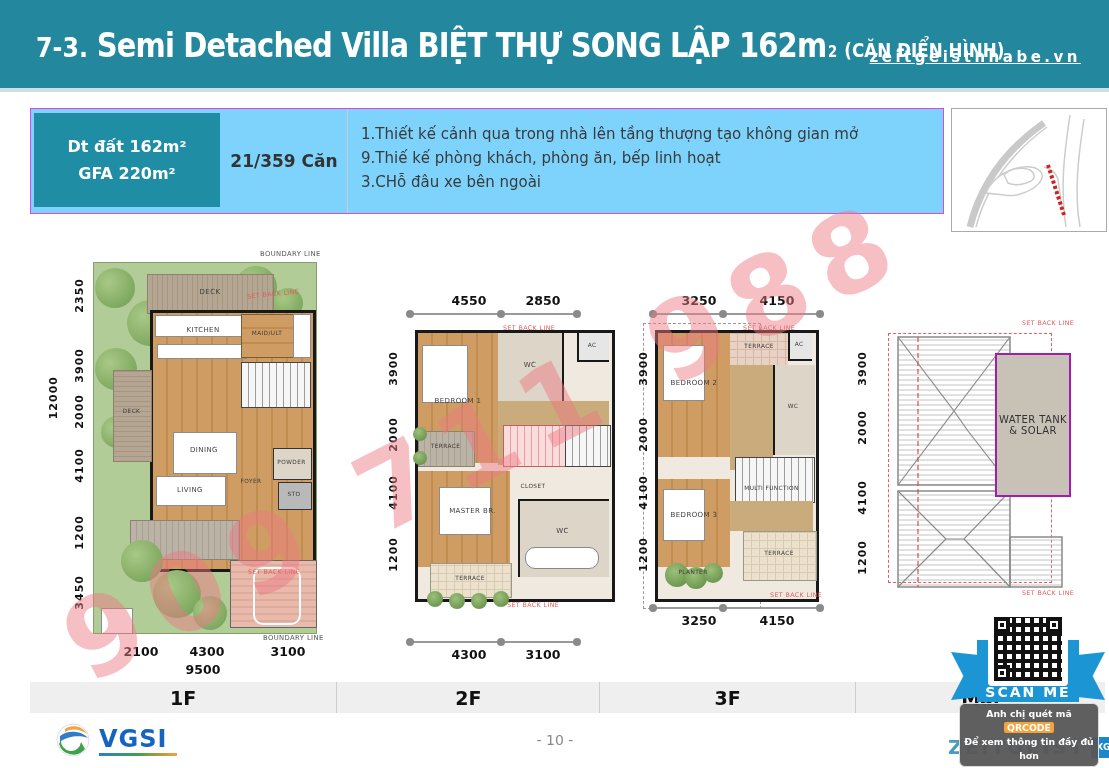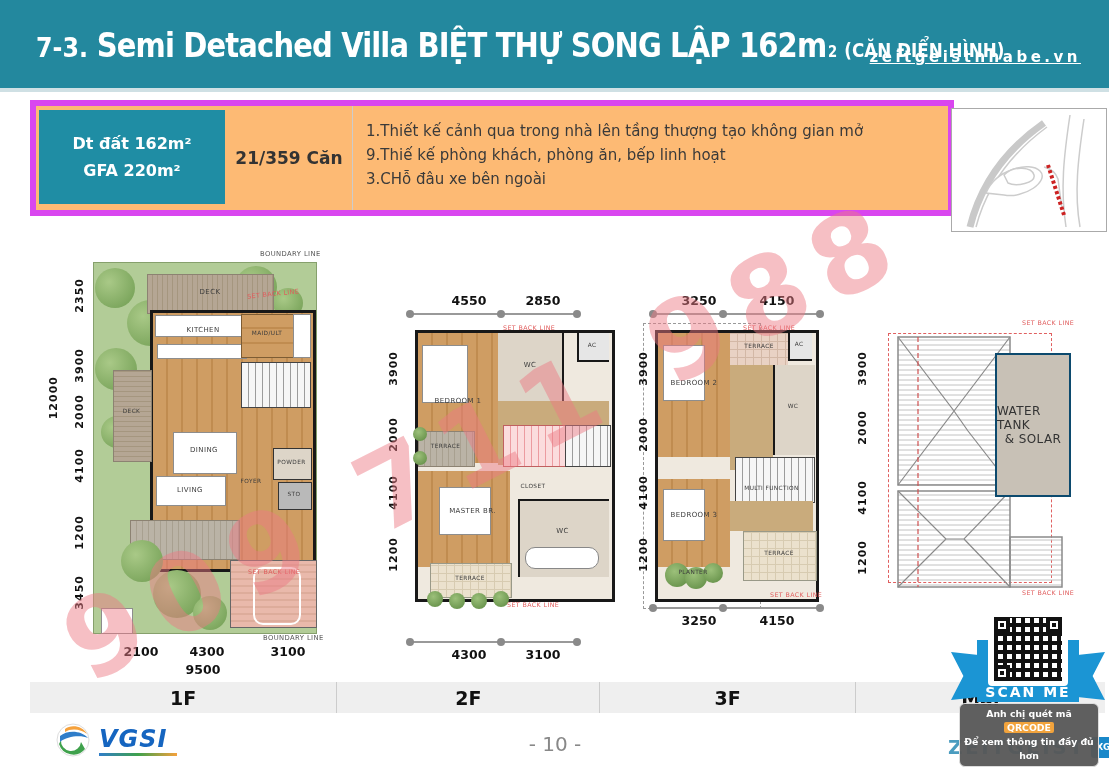"Dt đất 162m²" .infobar { background: #fdba74 -> #7dd3fc; border: 6px solid #d946ef -> 1px solid #d946ef; top: 100px -> 108px }
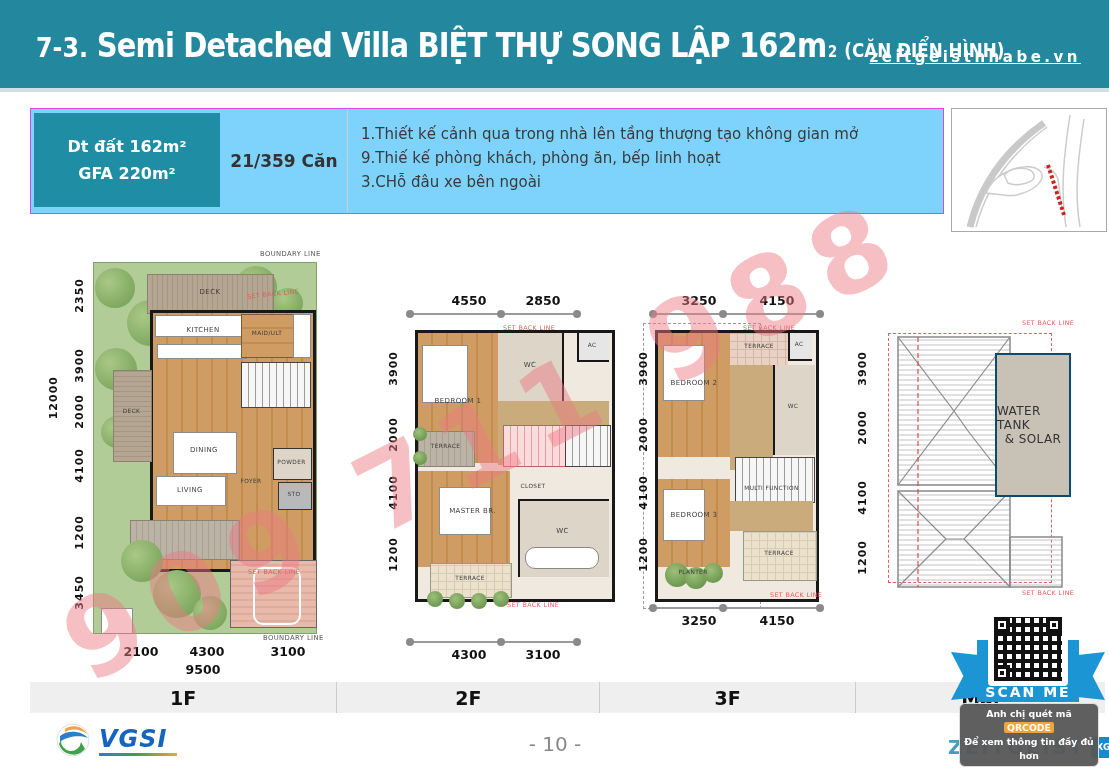"WATER TANK" div.abs { border: 2px solid #0c4a6e -> 2px solid #a21caf; font-size: 12px -> 10px }
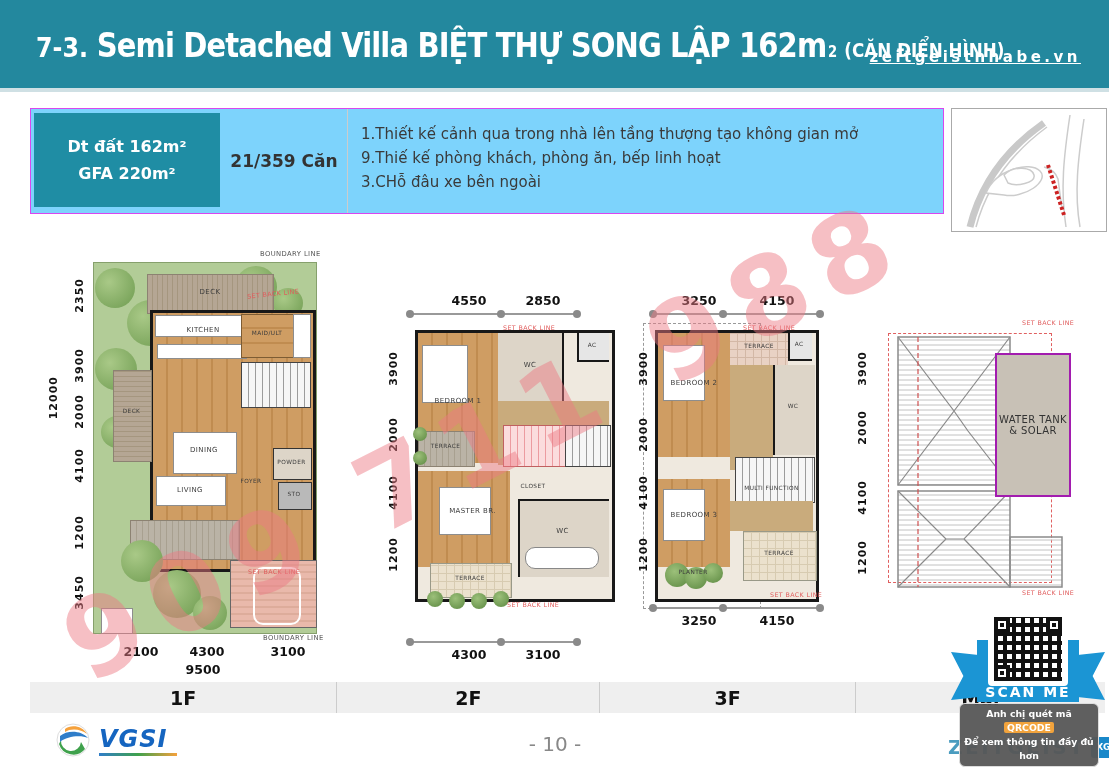"VGSI" div.abs { font-style: italic -> none }
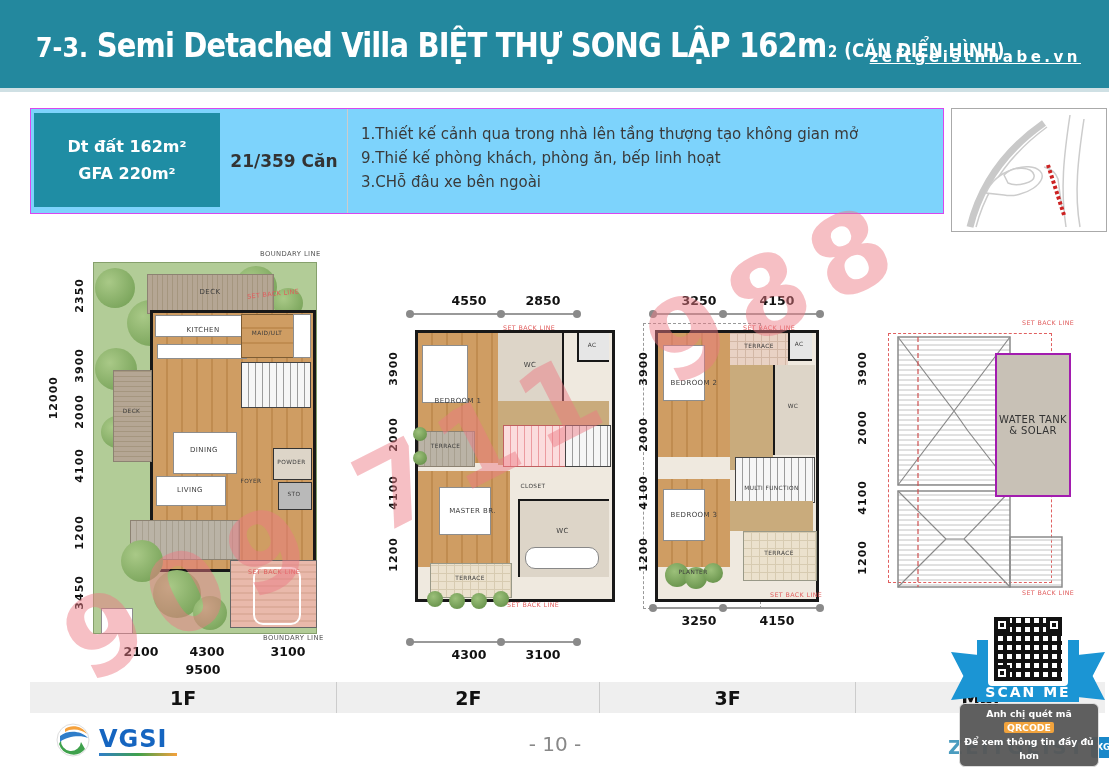"- 10 -" .pageno { font-size: 20px -> 14px }
